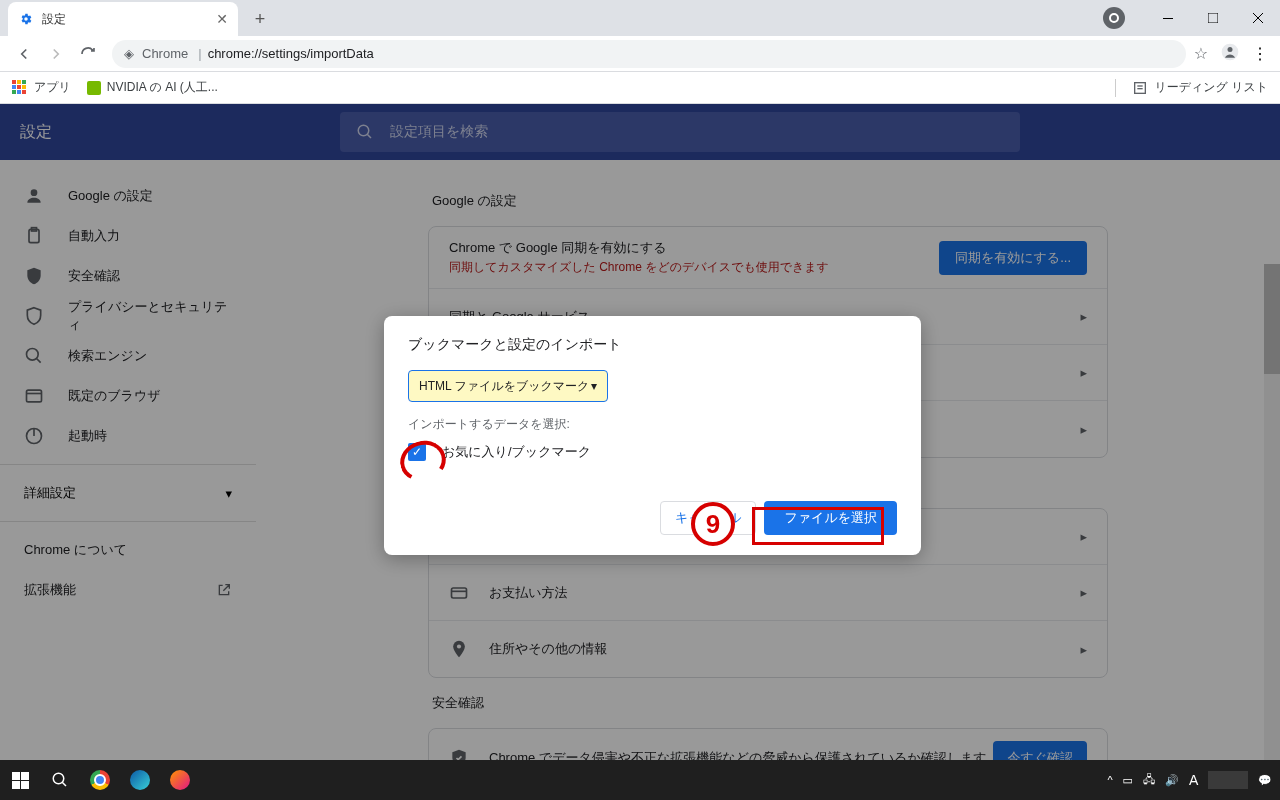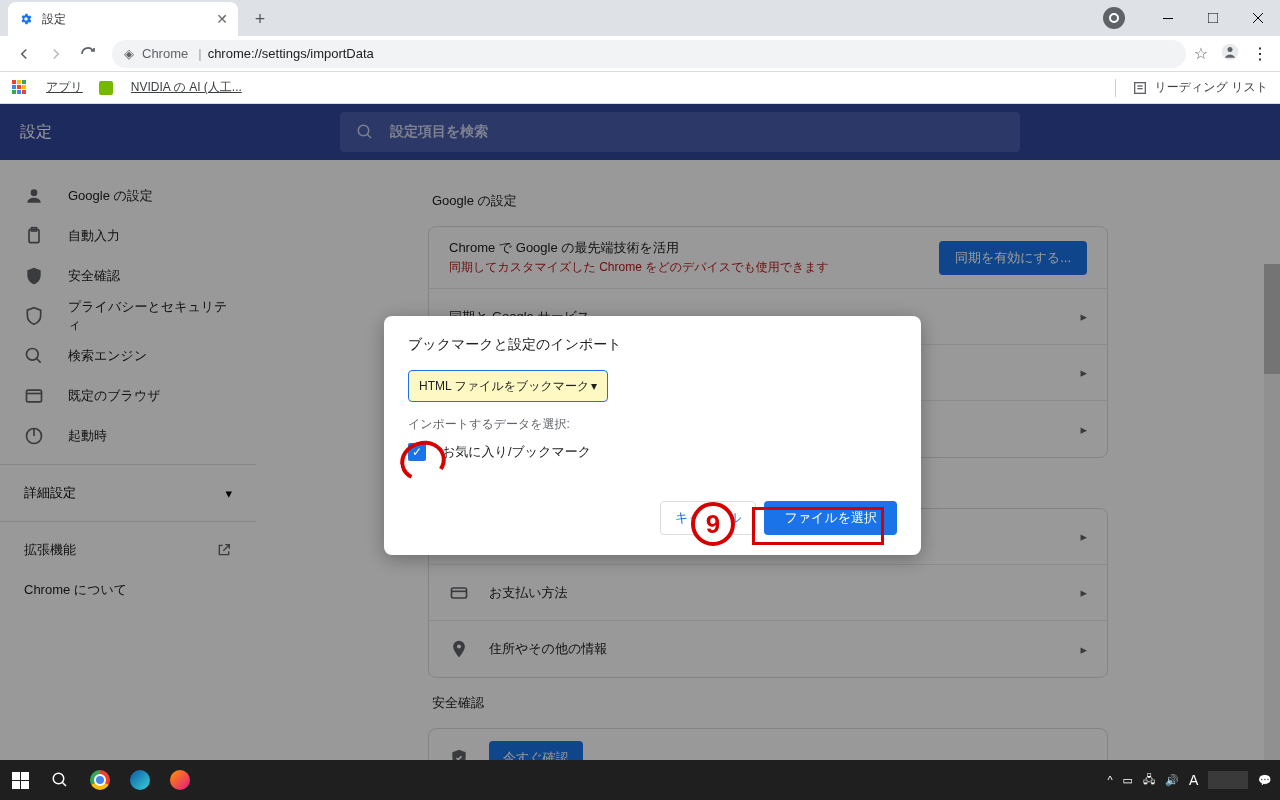"アプリ" .bk-item { gap: 18px -> 6px; text-decoration: underline -> none }
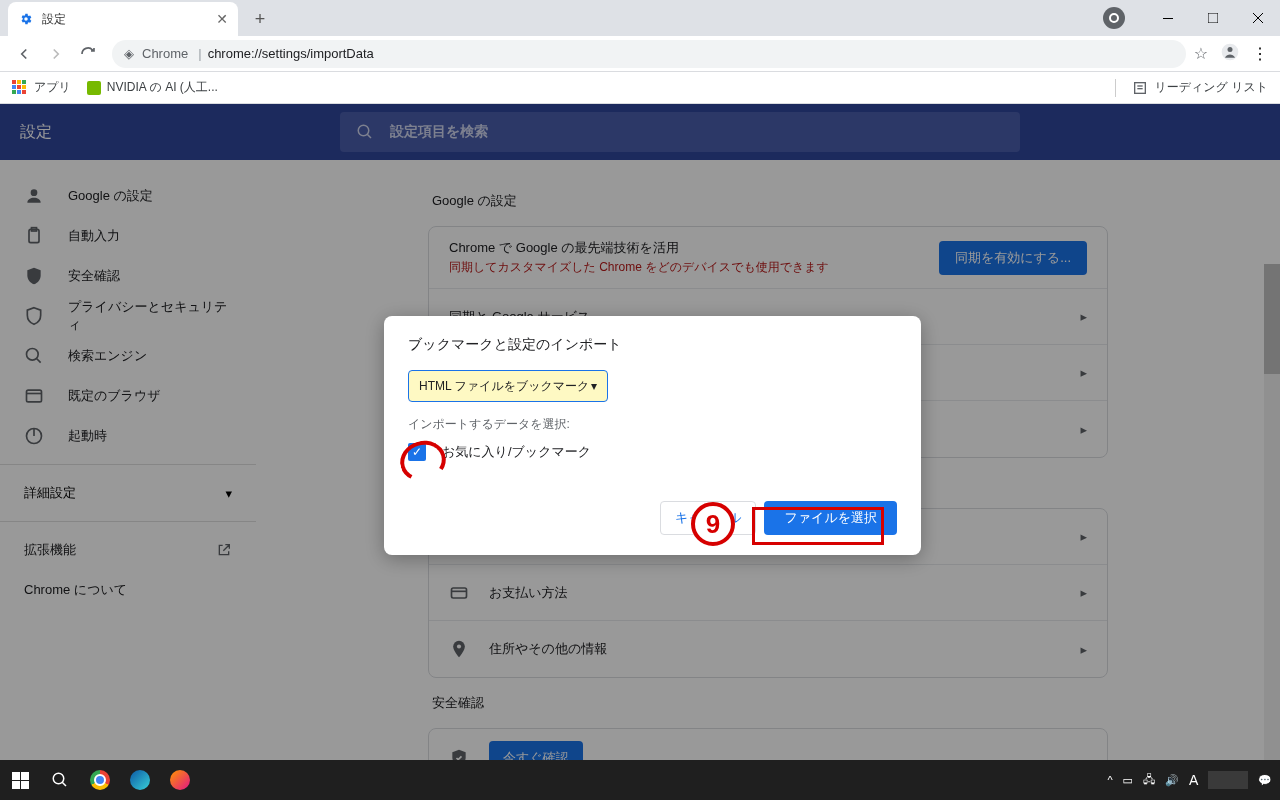"設定項目を検索" .search-box { font-weight: bold -> none }
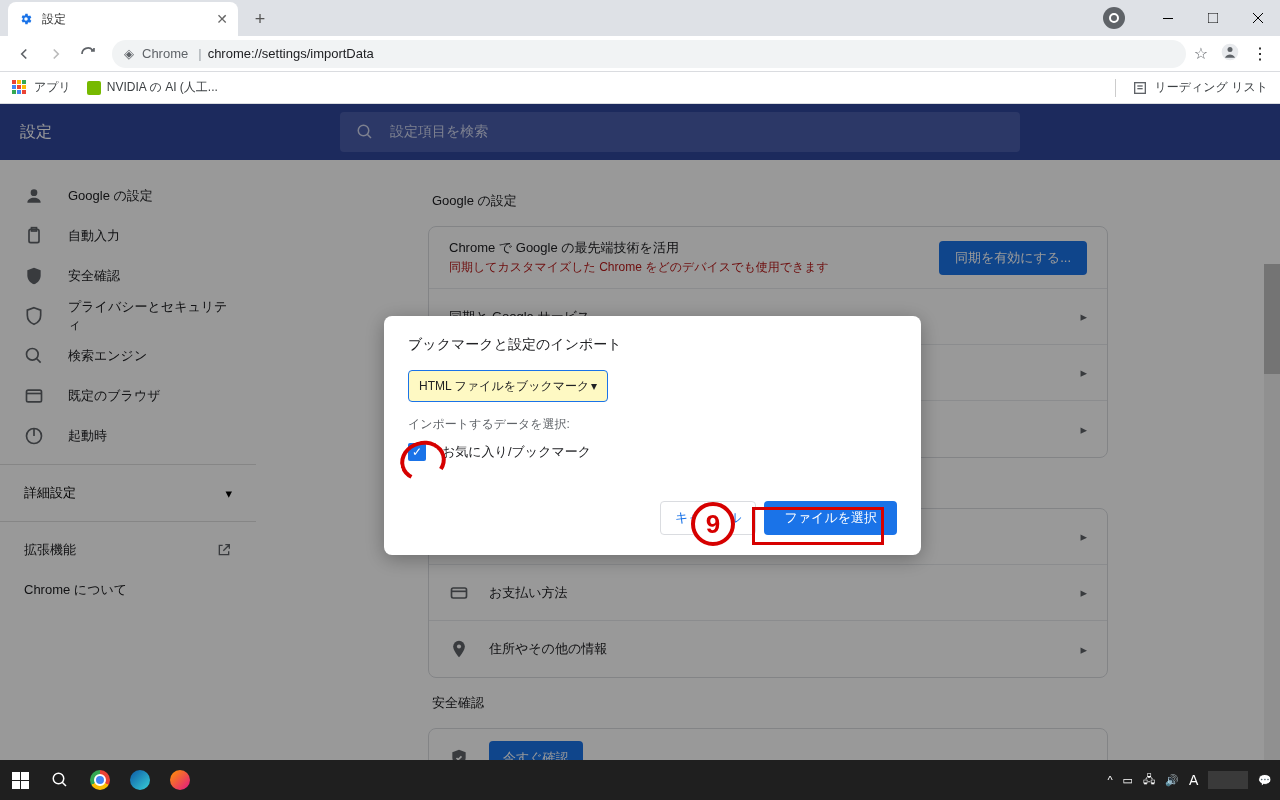"Chrome で Google の最先端技術を活用" div { text: の最先端技術を活用 -> 同期を有効にする }
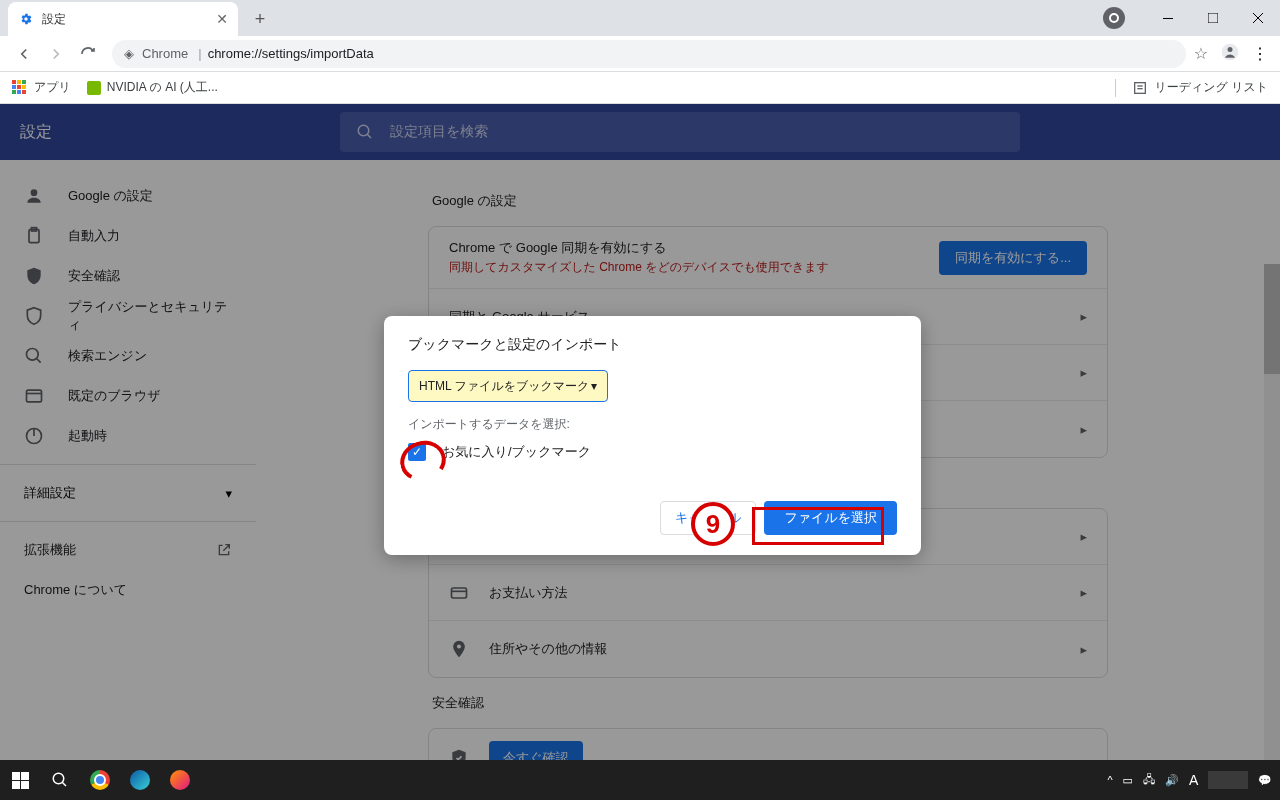"拡張機能" div.side-link { order: before "Chrome について" -> after "Chrome について" }
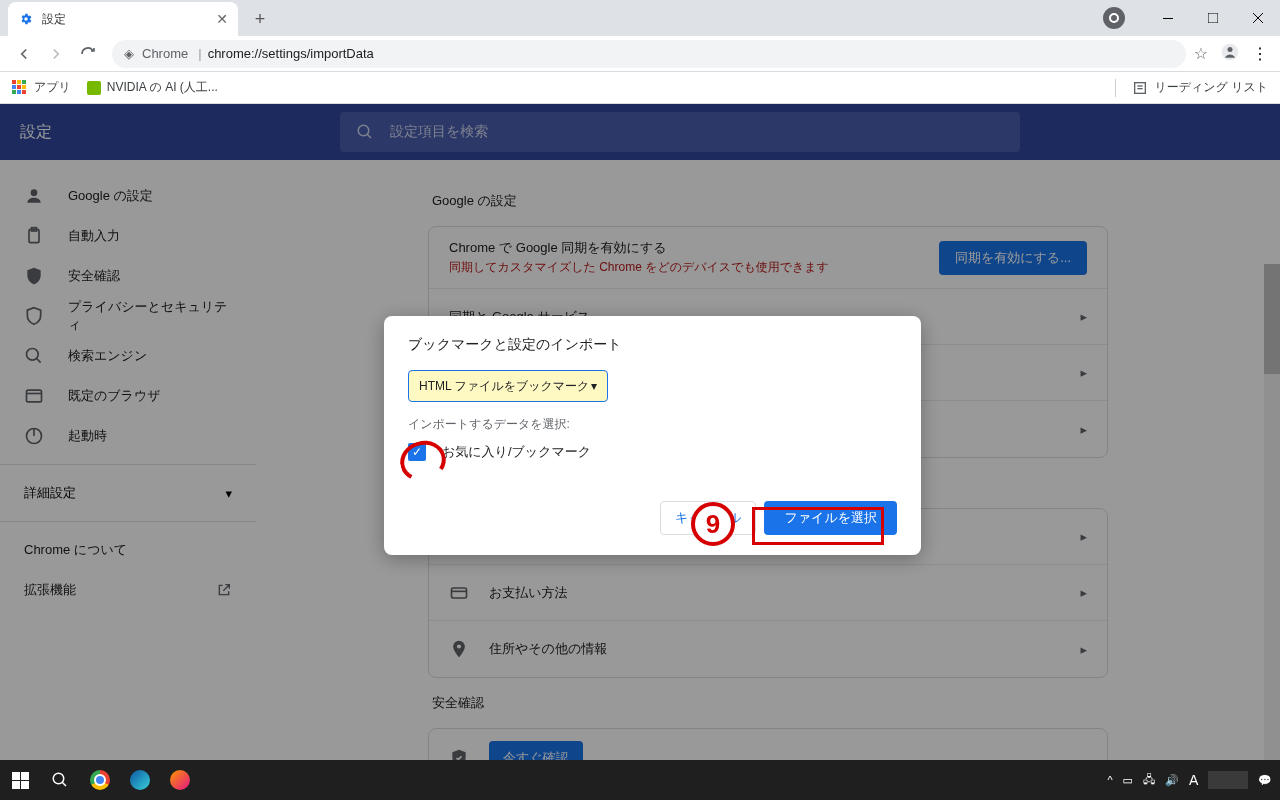"Chrome でデータ侵害や不正な拡張機能などの脅威から保護されているか確認します" div.row-text { html: none -> <div>Chrome でデータ侵害や不正な拡張機能などの脅威から保護されているか確認します</div> }
